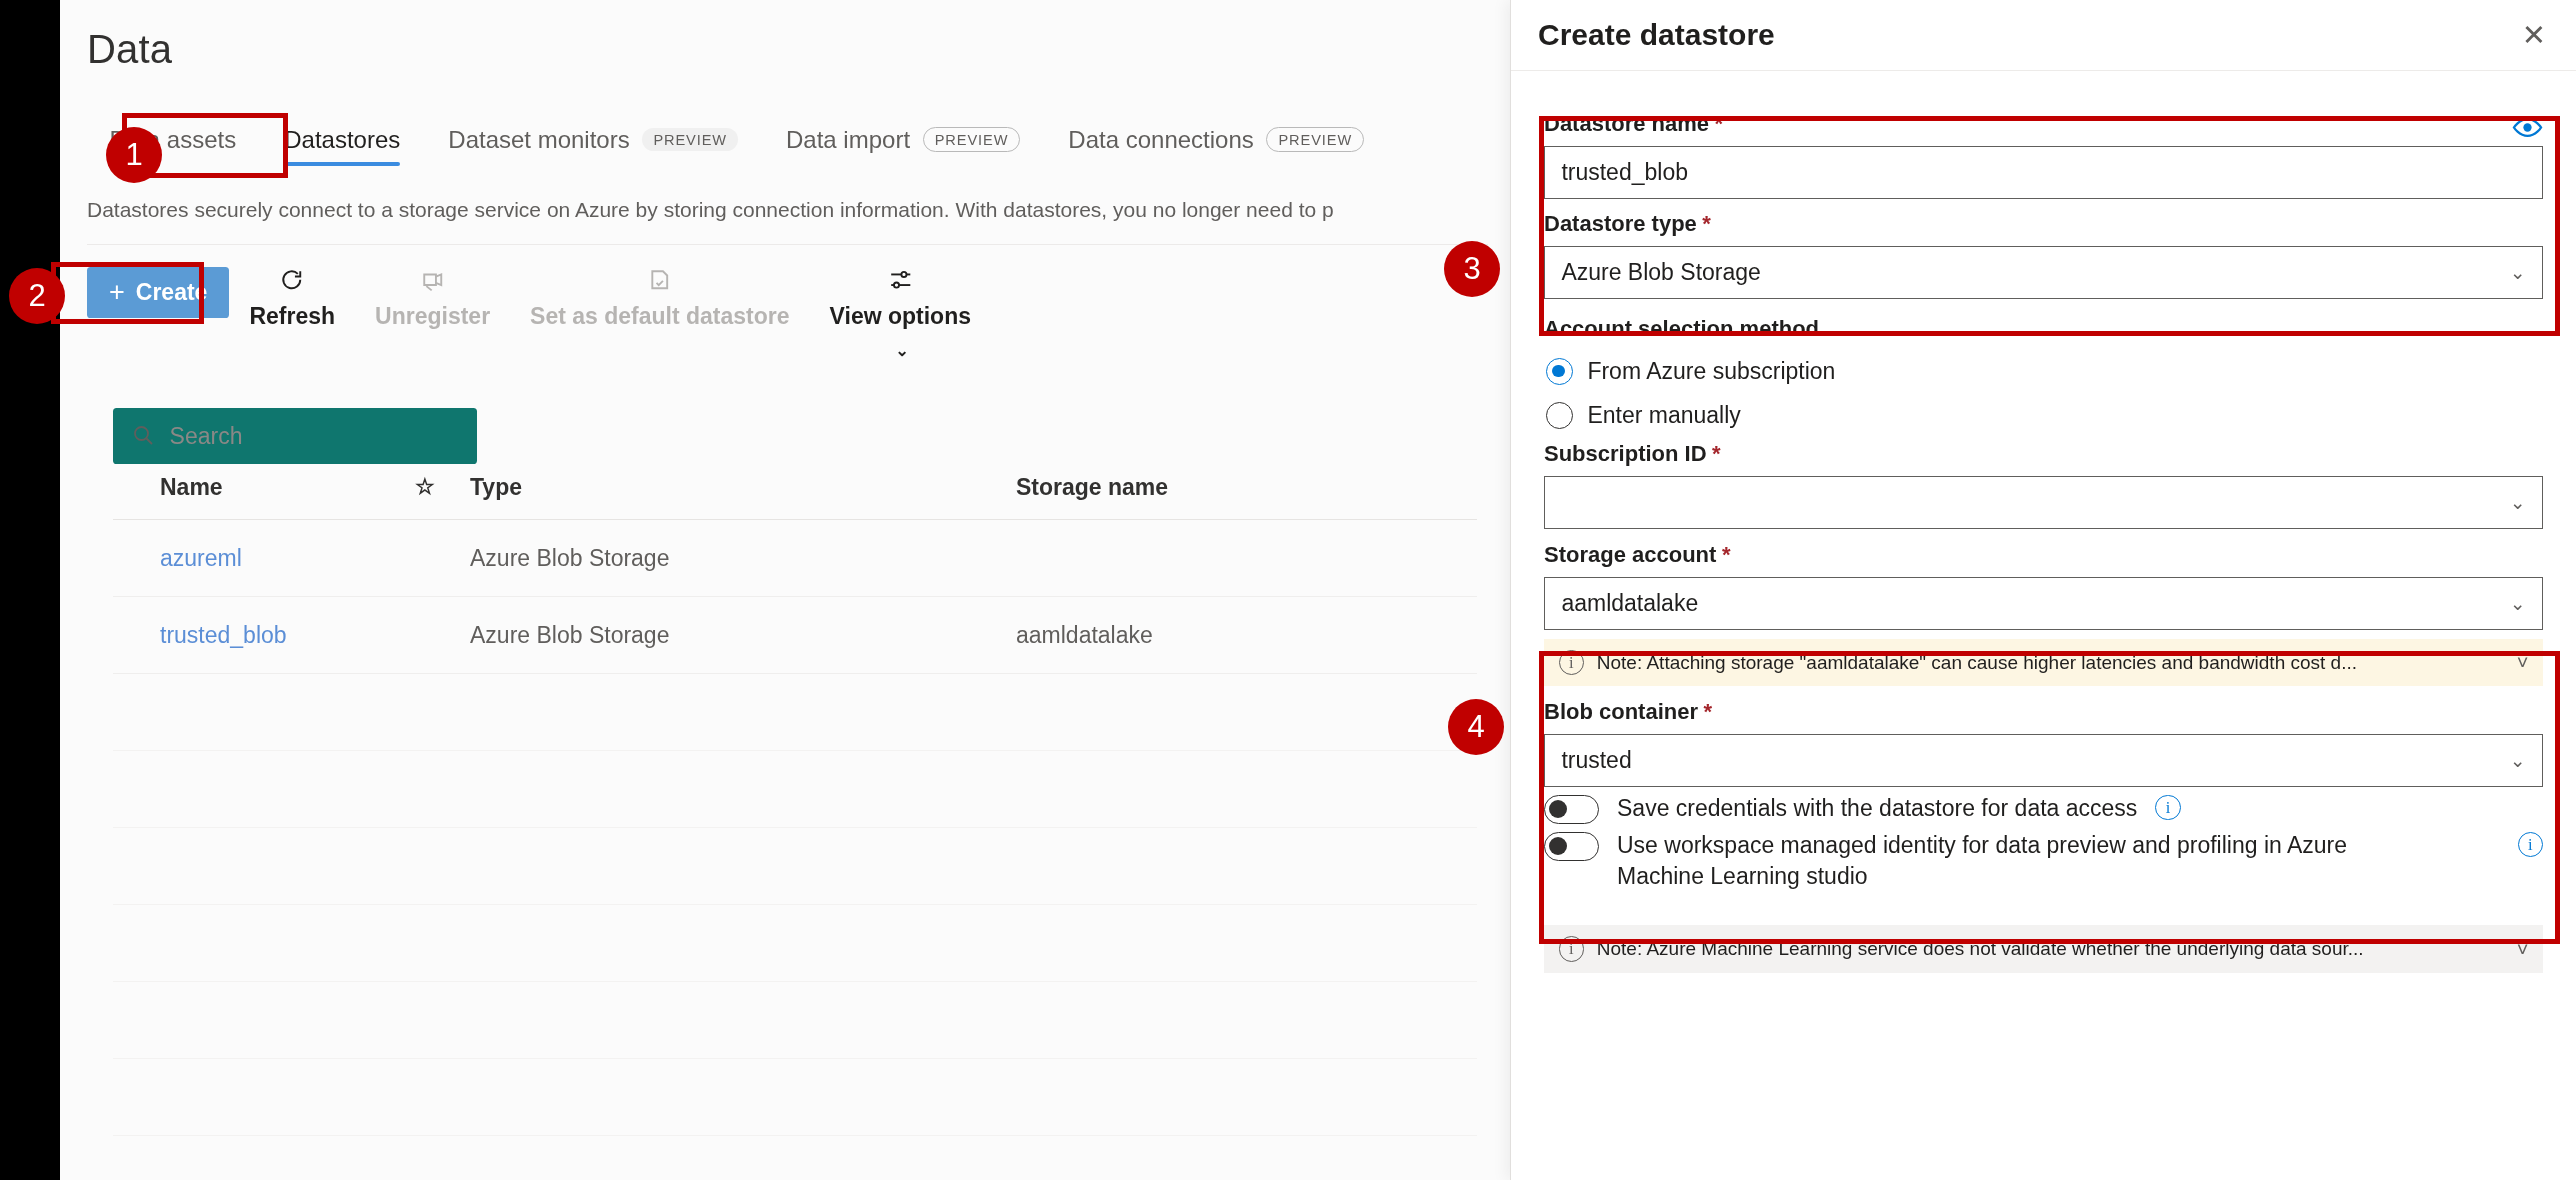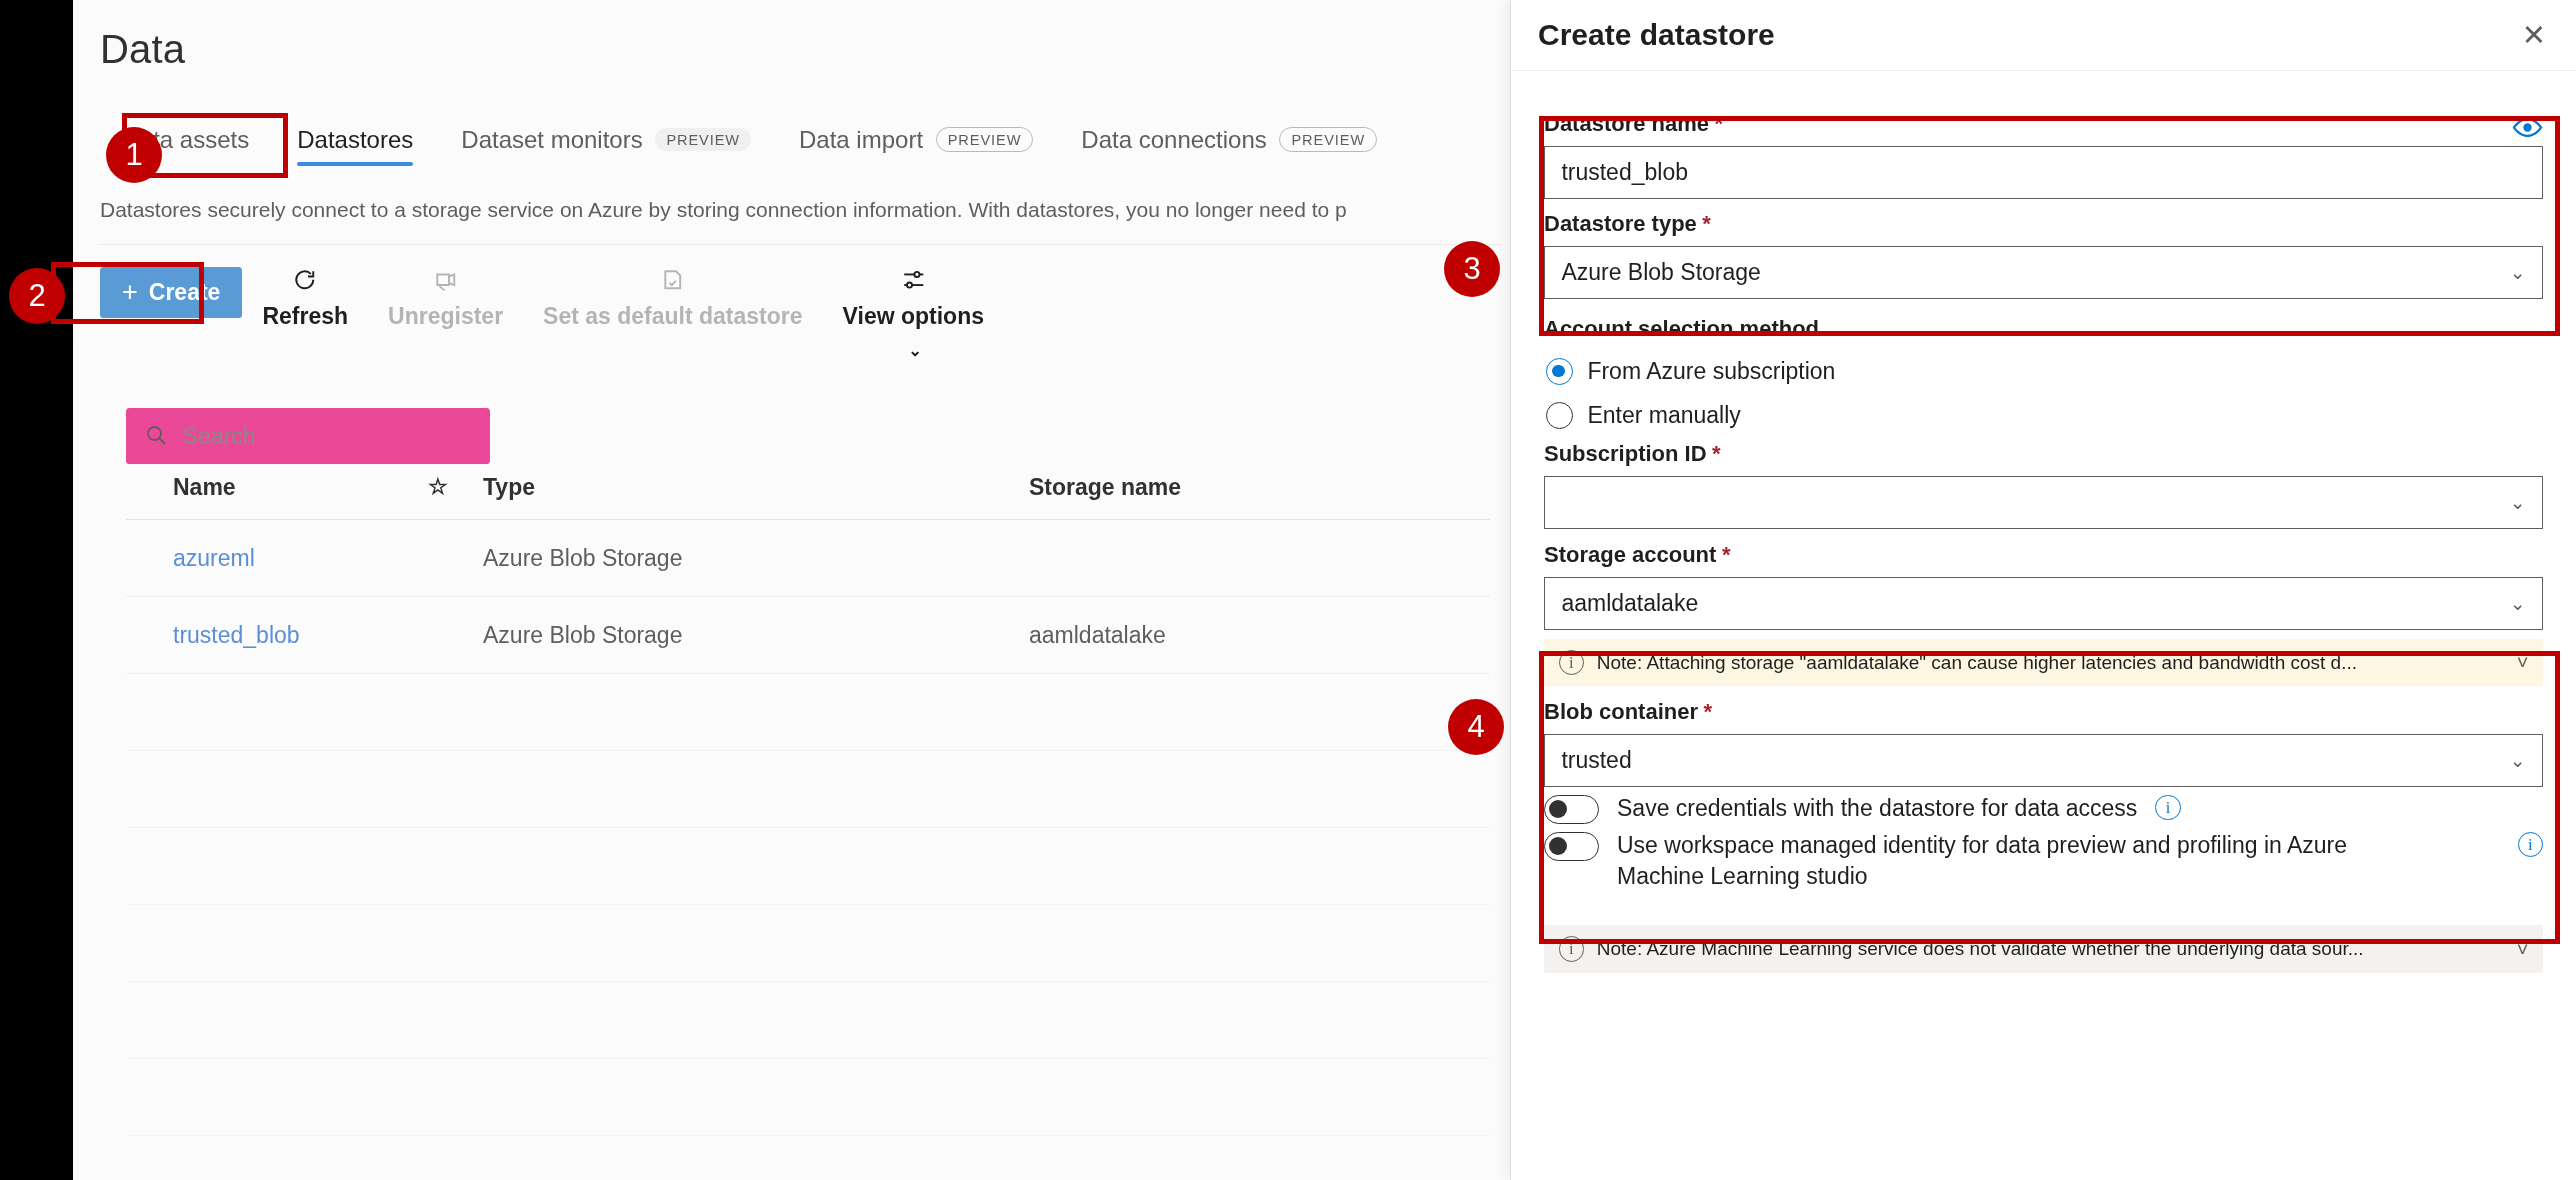"Data" .page { left: 73px -> 60px }
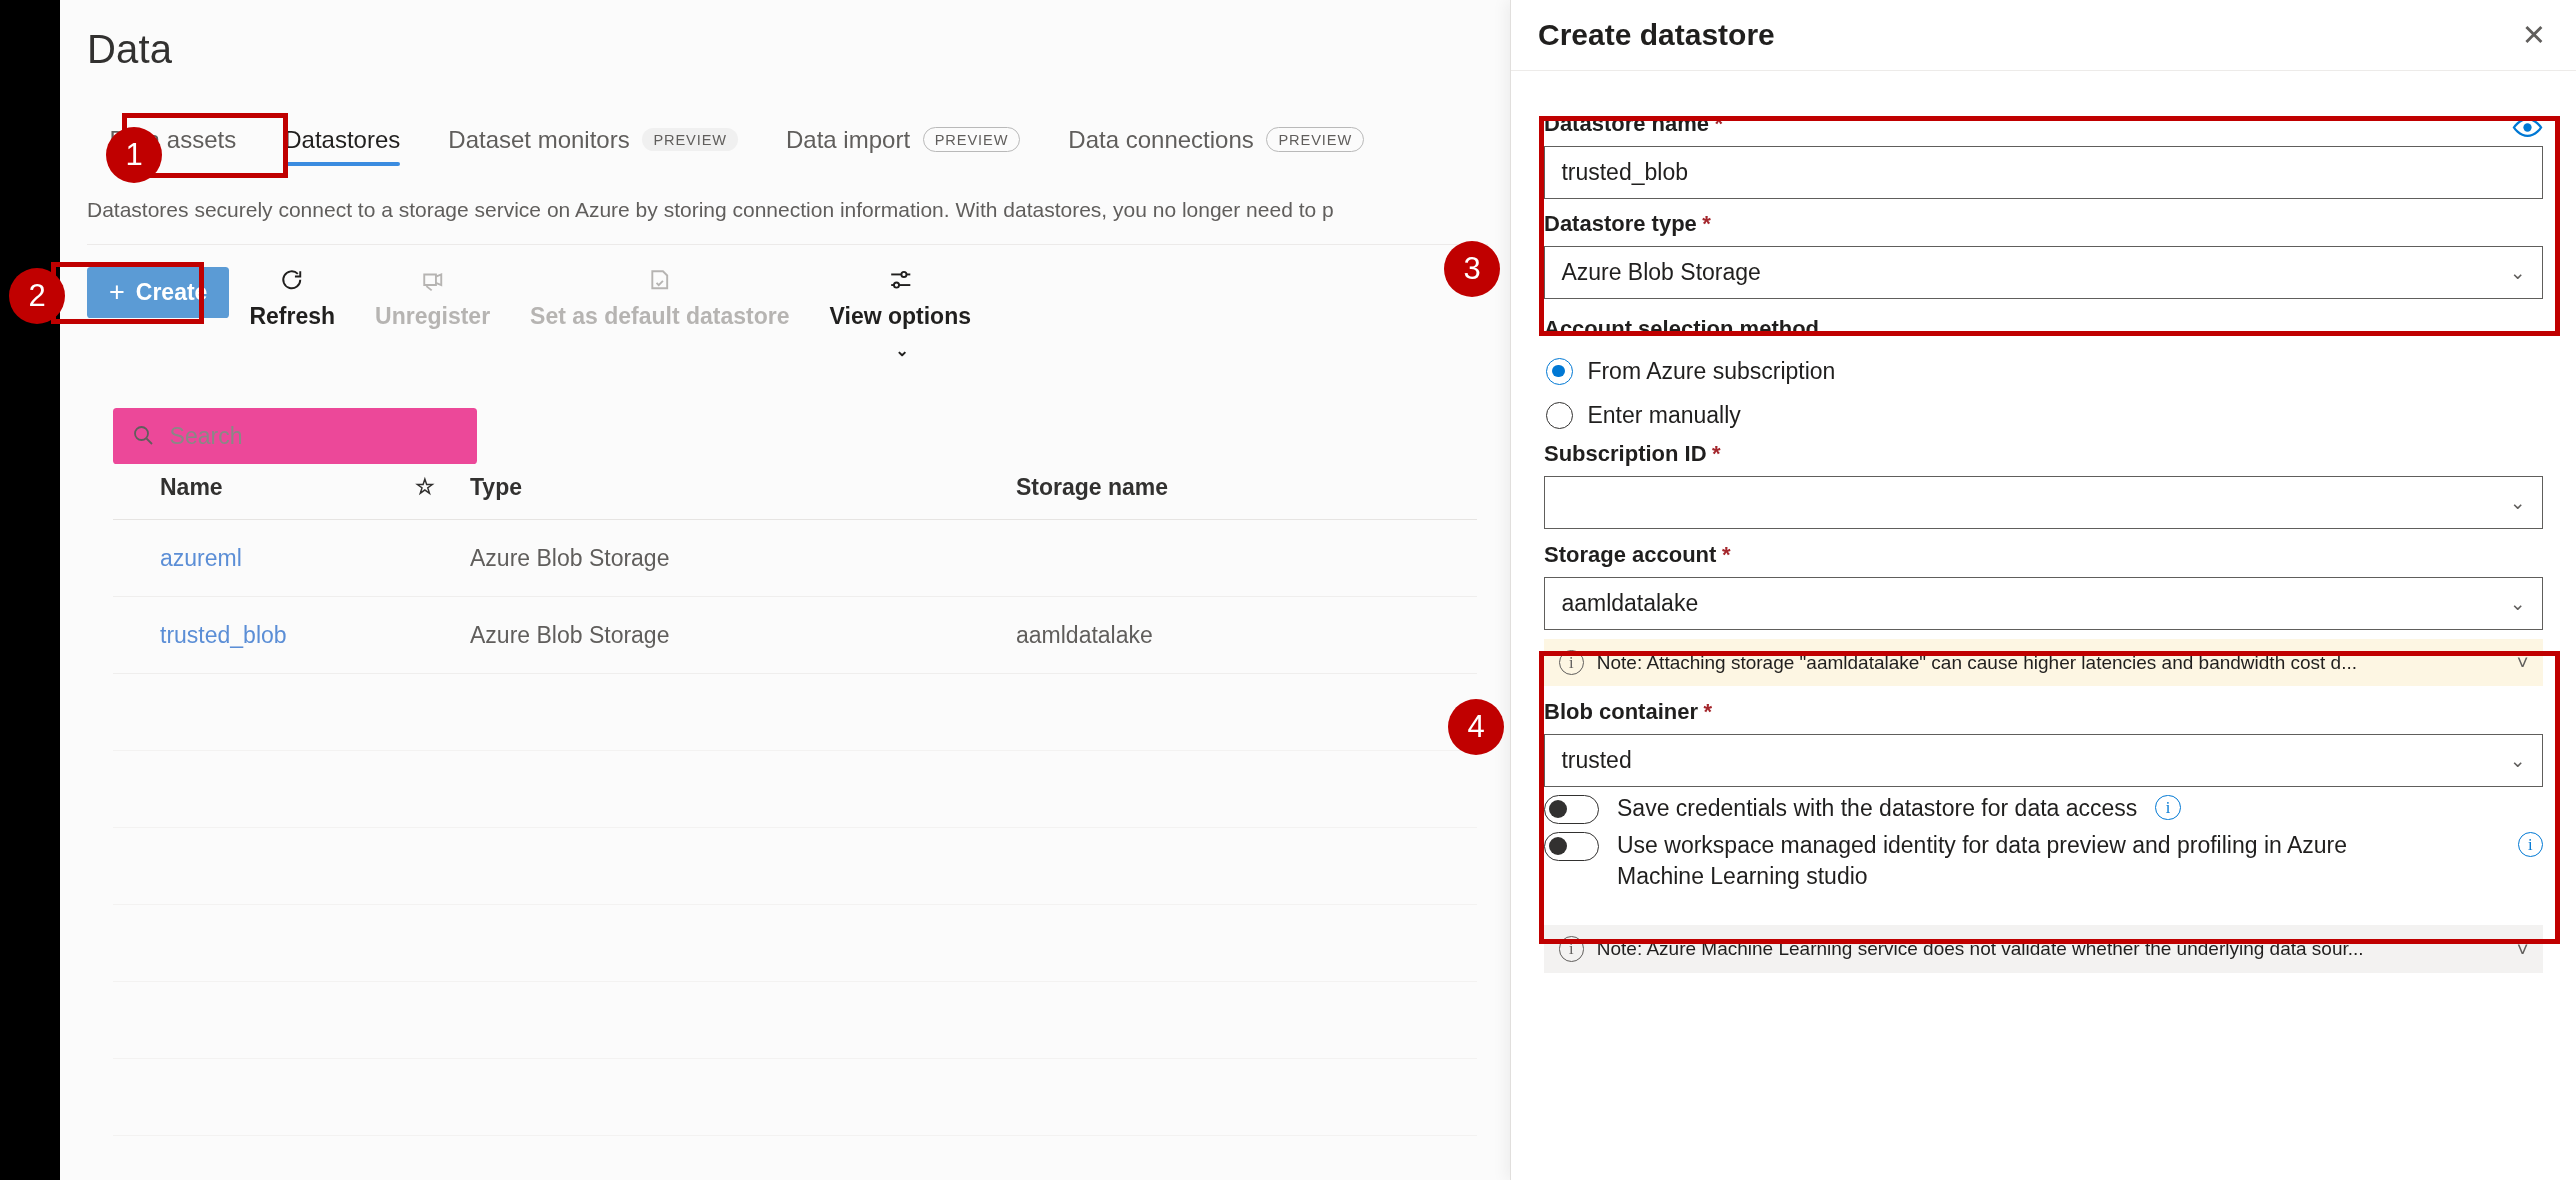"Search" .searchbox { background: #ec4899 -> #0f766e }
